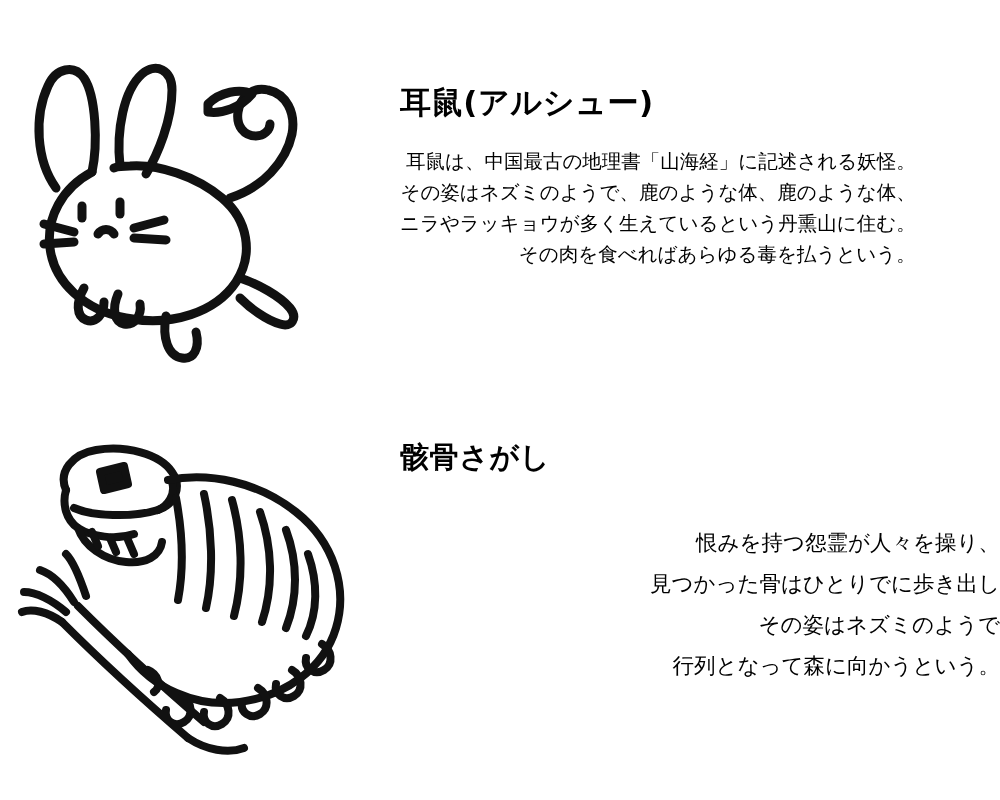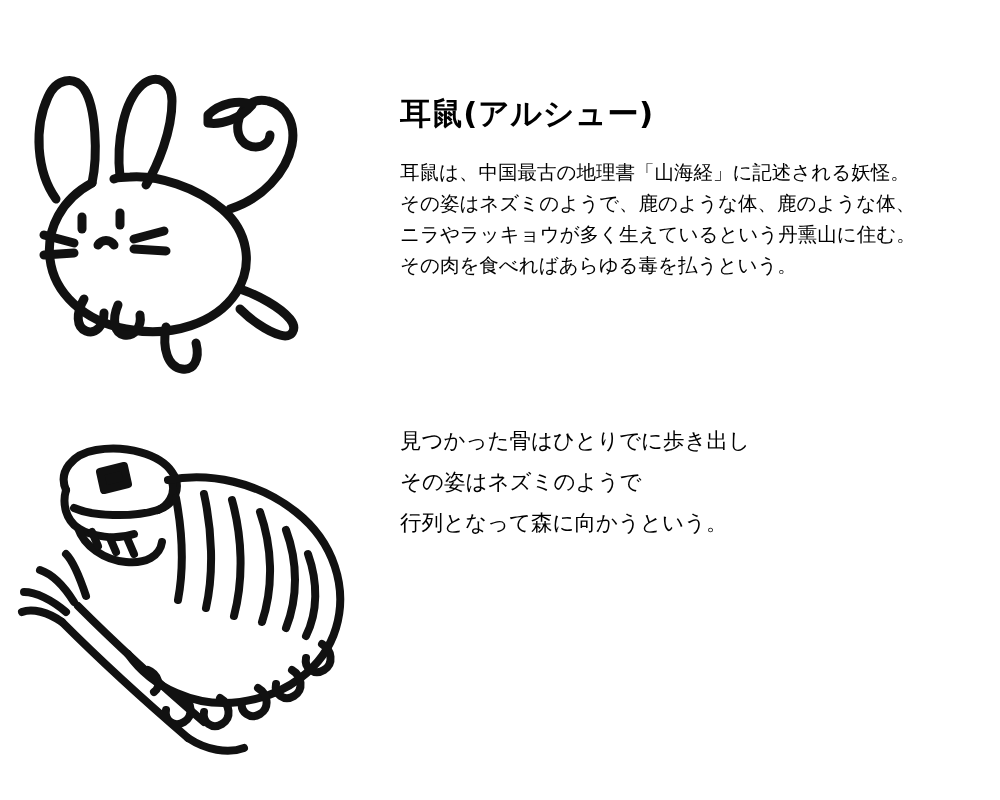"耳鼠(アルシュー)" .entry-1 { top: 31px -> 20px }
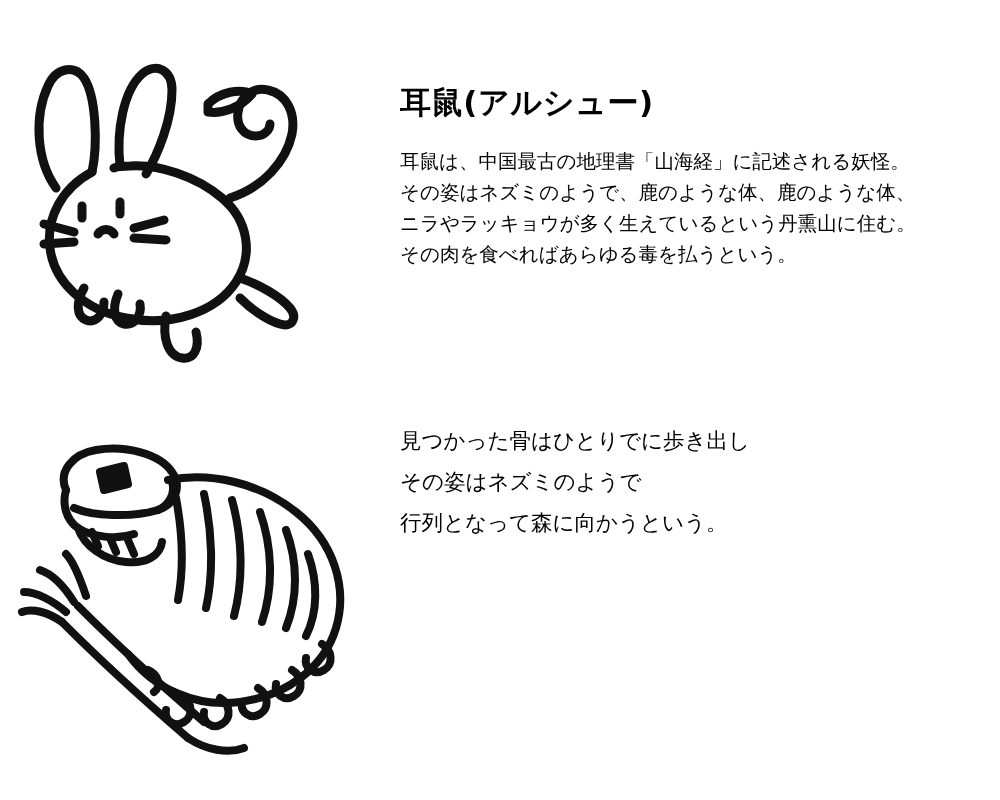"耳鼠は、中国最古の地理書「山海経」に記述される妖怪。" .body-line { text-align: none -> right }
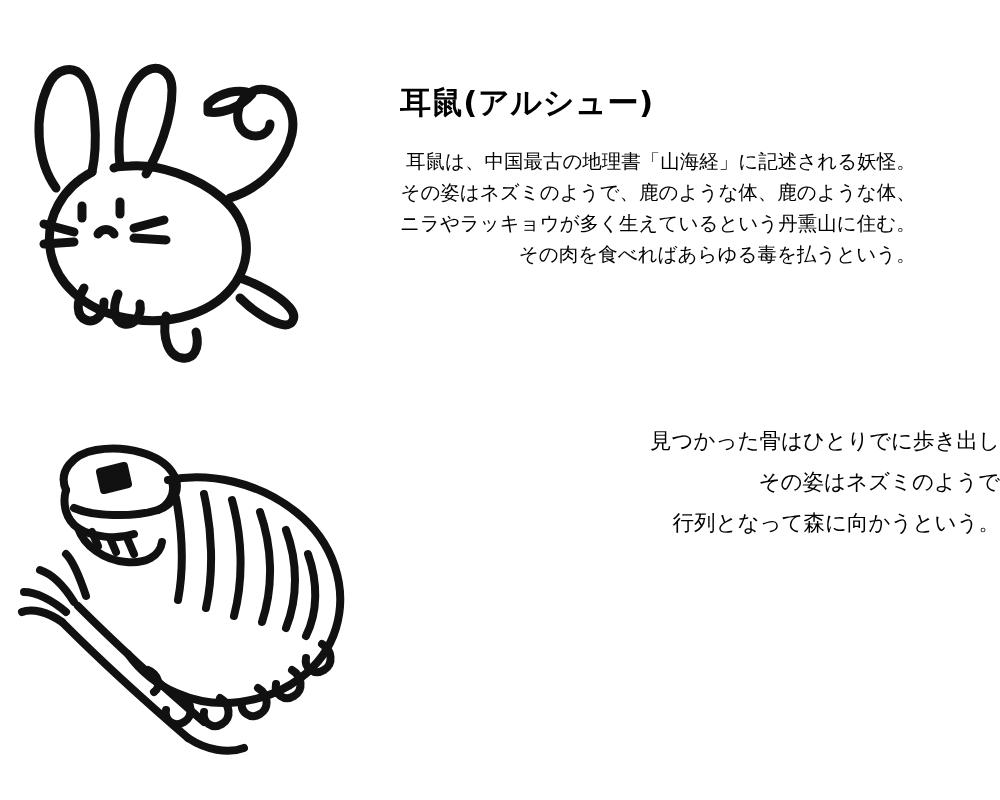"骸骨さがし" div.entry-title { html: none -> <div>骸骨さがし</div> }
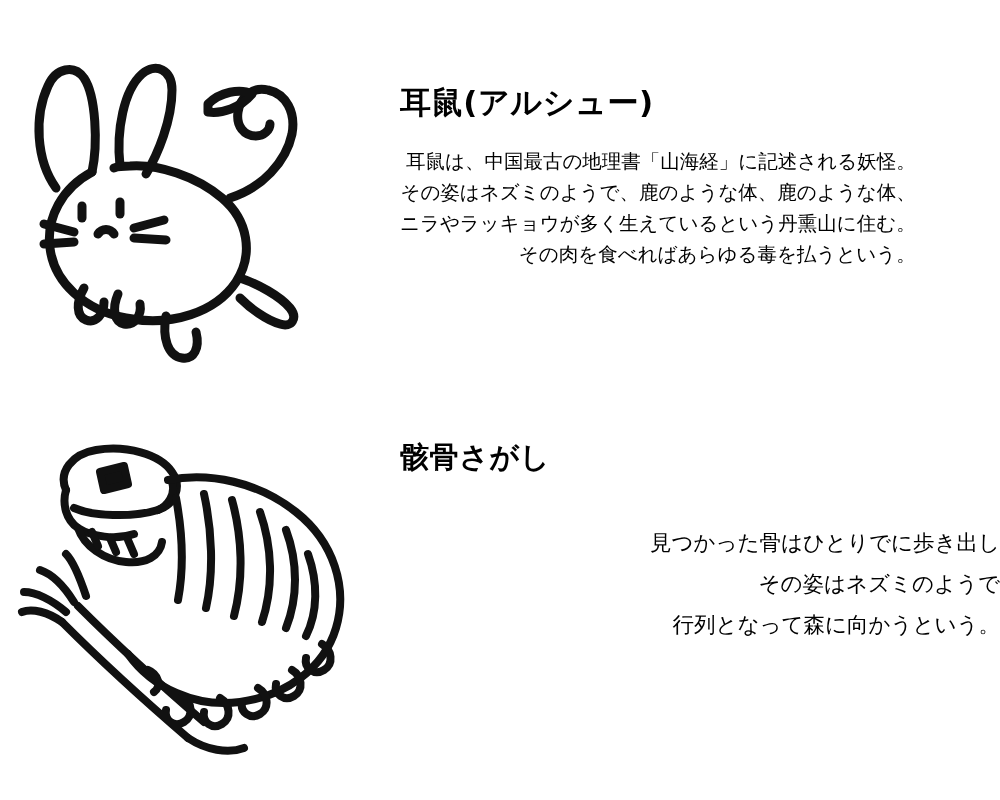"恨みを持つ怨霊が人々を操り、" div.body-line { html: none -> <div>恨みを持つ怨霊が人々を操り、</div> }
